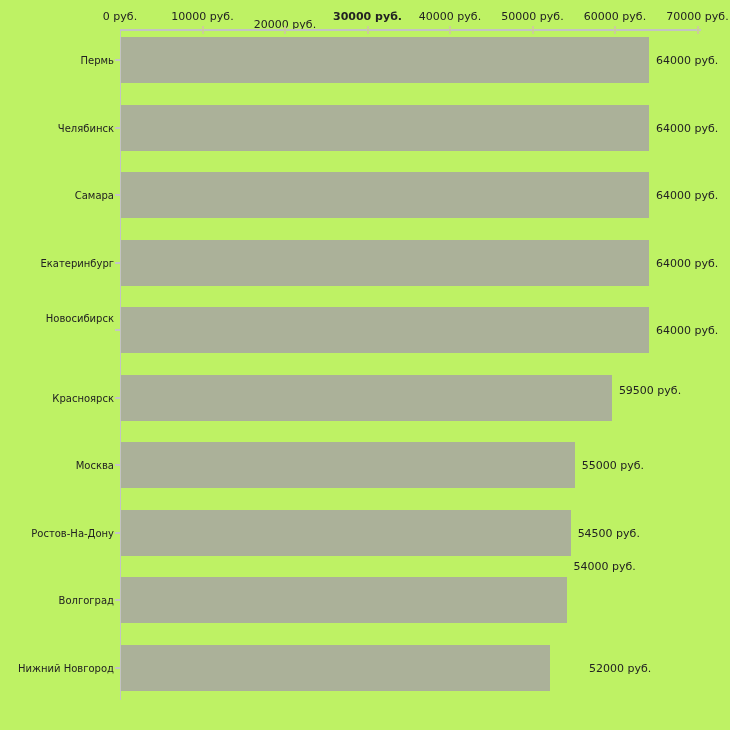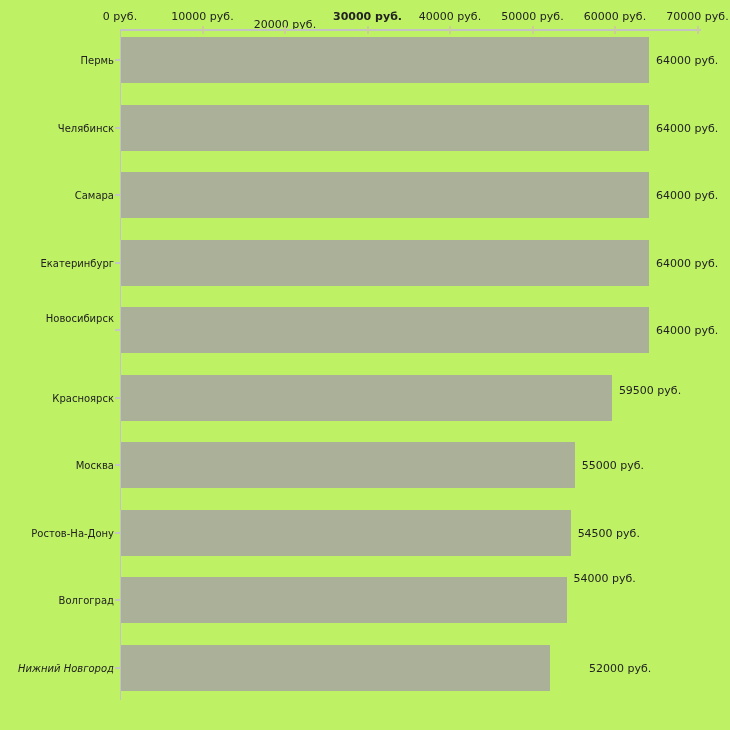"54000 руб." span.val-label { top: 578px -> 566px }
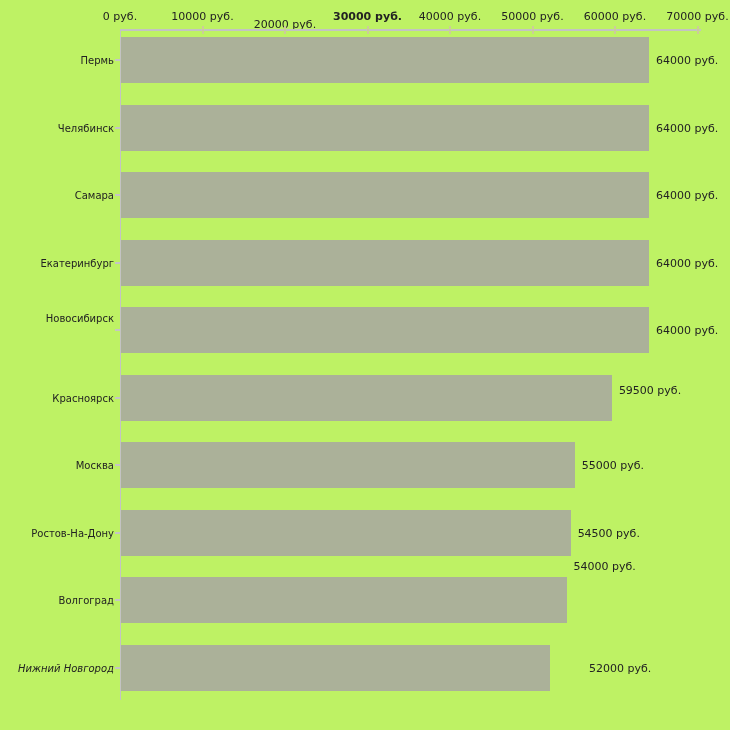"Нижний Новгород" span.cat-label { font-style: italic -> none }
